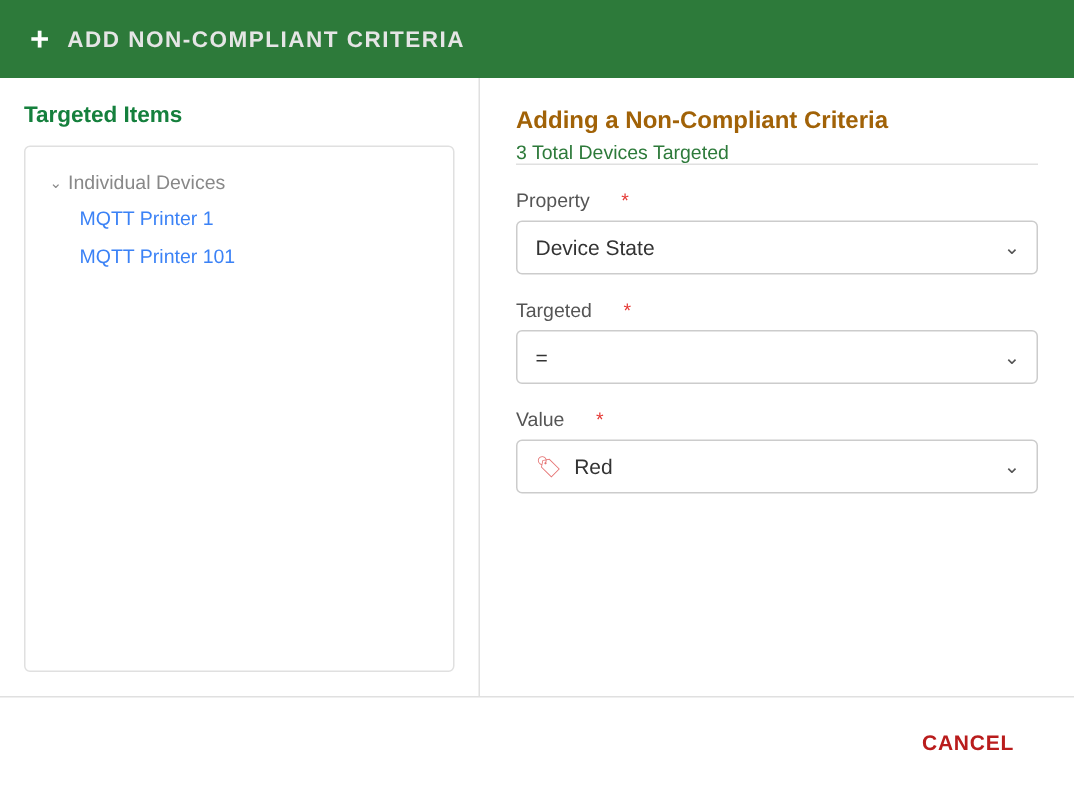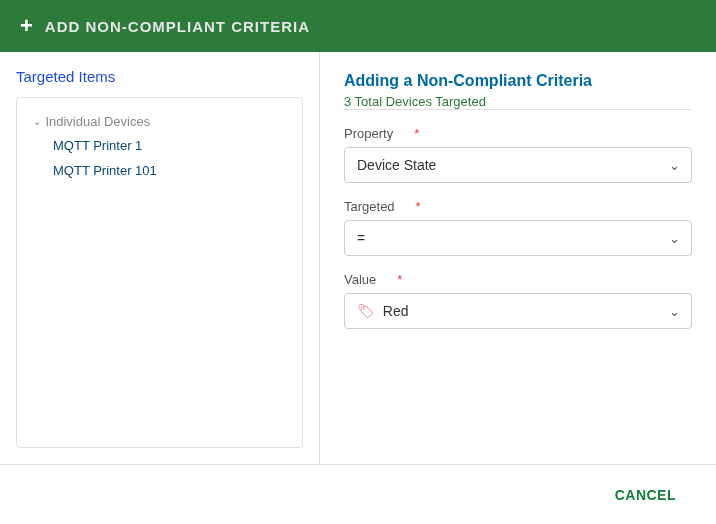"Targeted Items" .left-panel-title { color: #1d4ed8 -> #15803d; font-weight: normal -> bold }
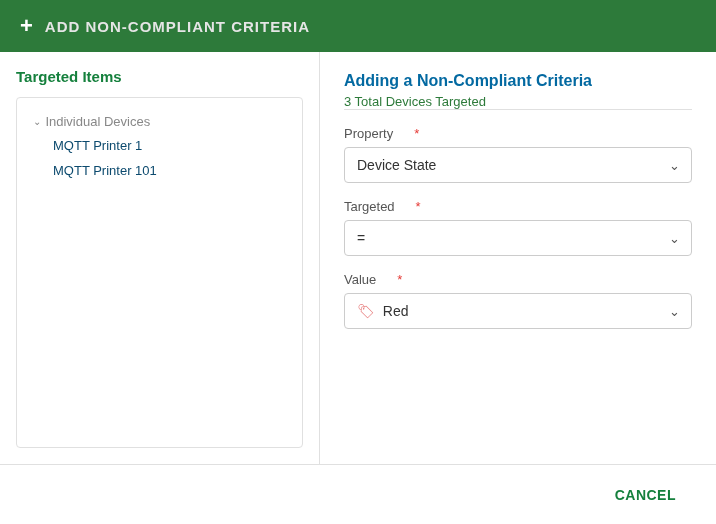"Adding a Non-Compliant Criteria" .right-panel-title { color: #0369a1 -> #a16207 }
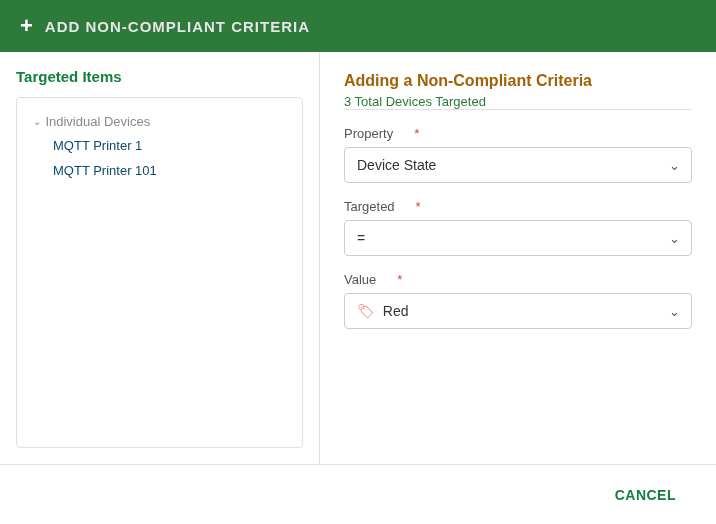"MQTT Printer 1" .tree-device-item { color: #0c4a6e -> #3b82f6 }
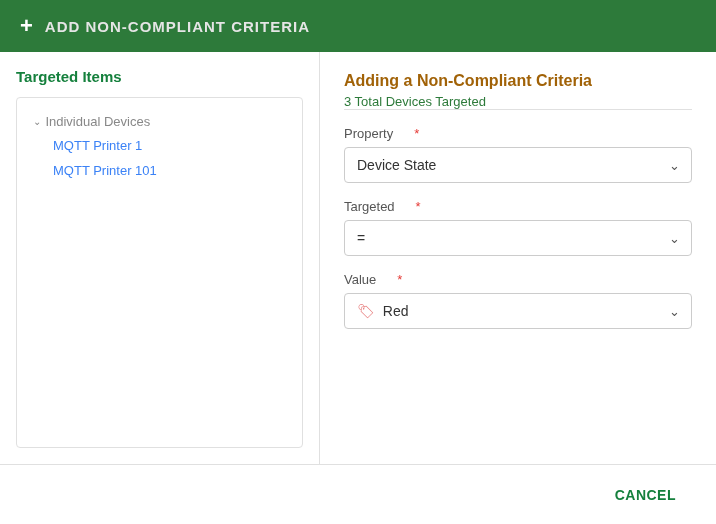"CANCEL" .btn-cancel { color: #15803d -> #b91c1c }
